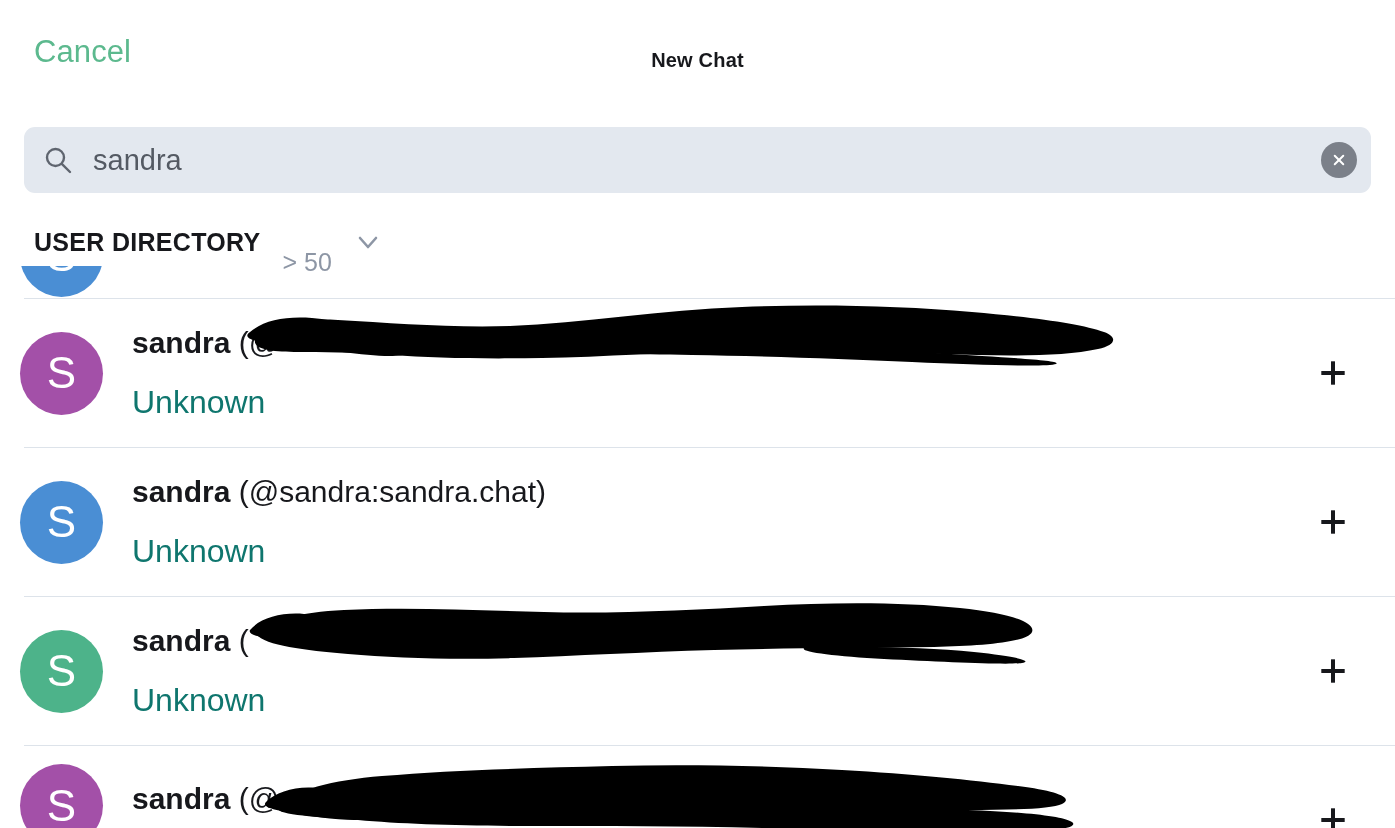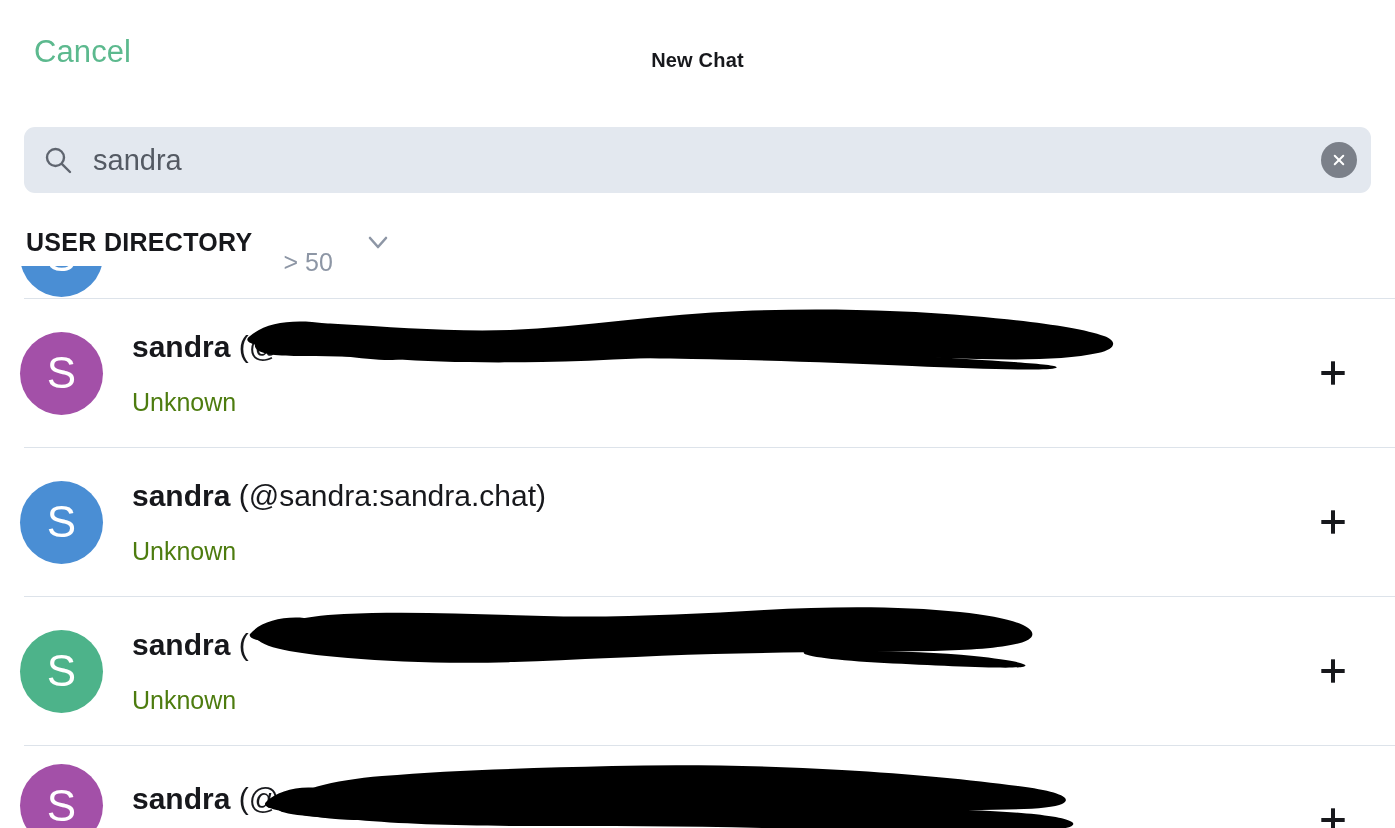"USER DIRECTORY" .section-header { gap: 9px -> none; padding-left: 26px -> 34px }
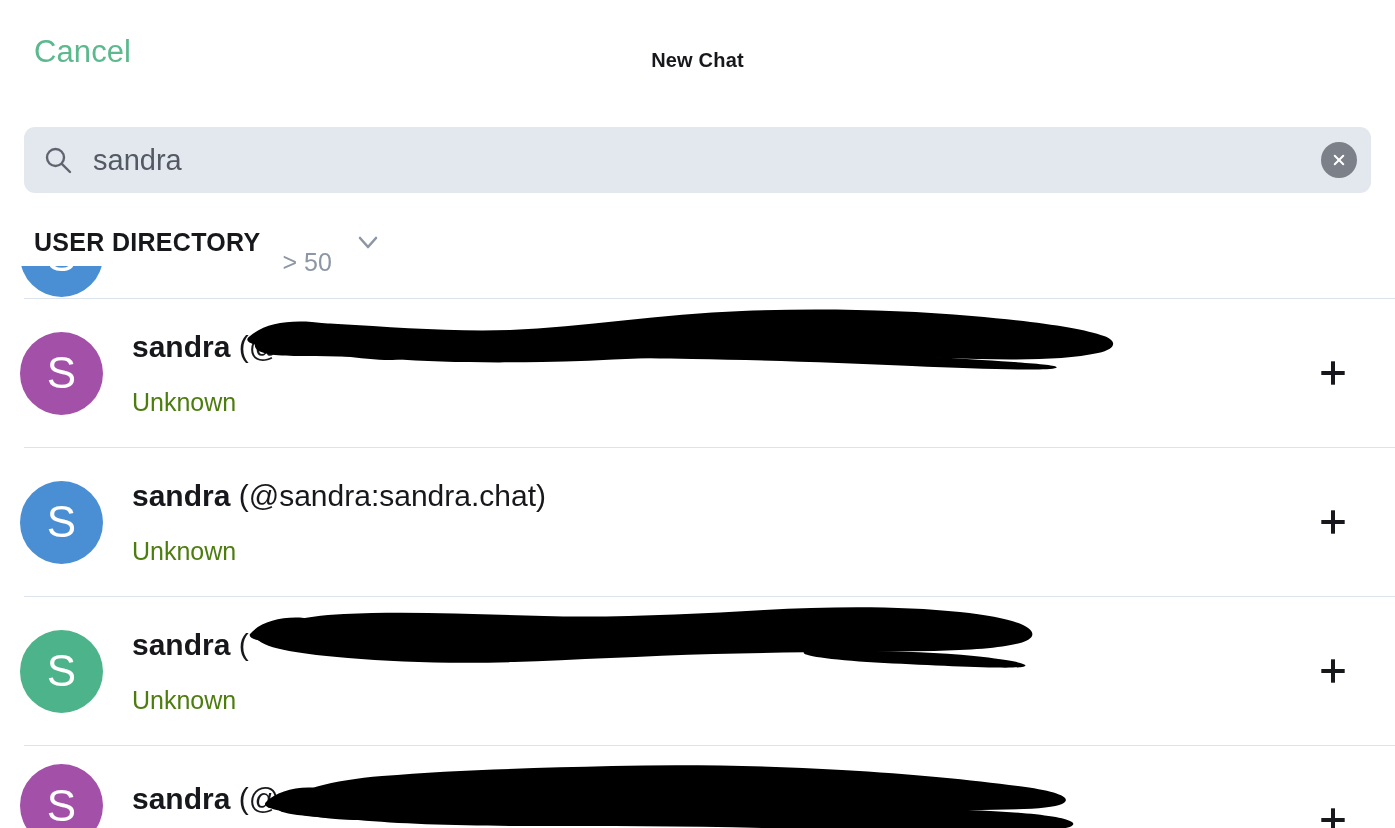"Unknown" .row-sub { color: #4d7c0f -> #0f766e; font-size: 25px -> 32px }
